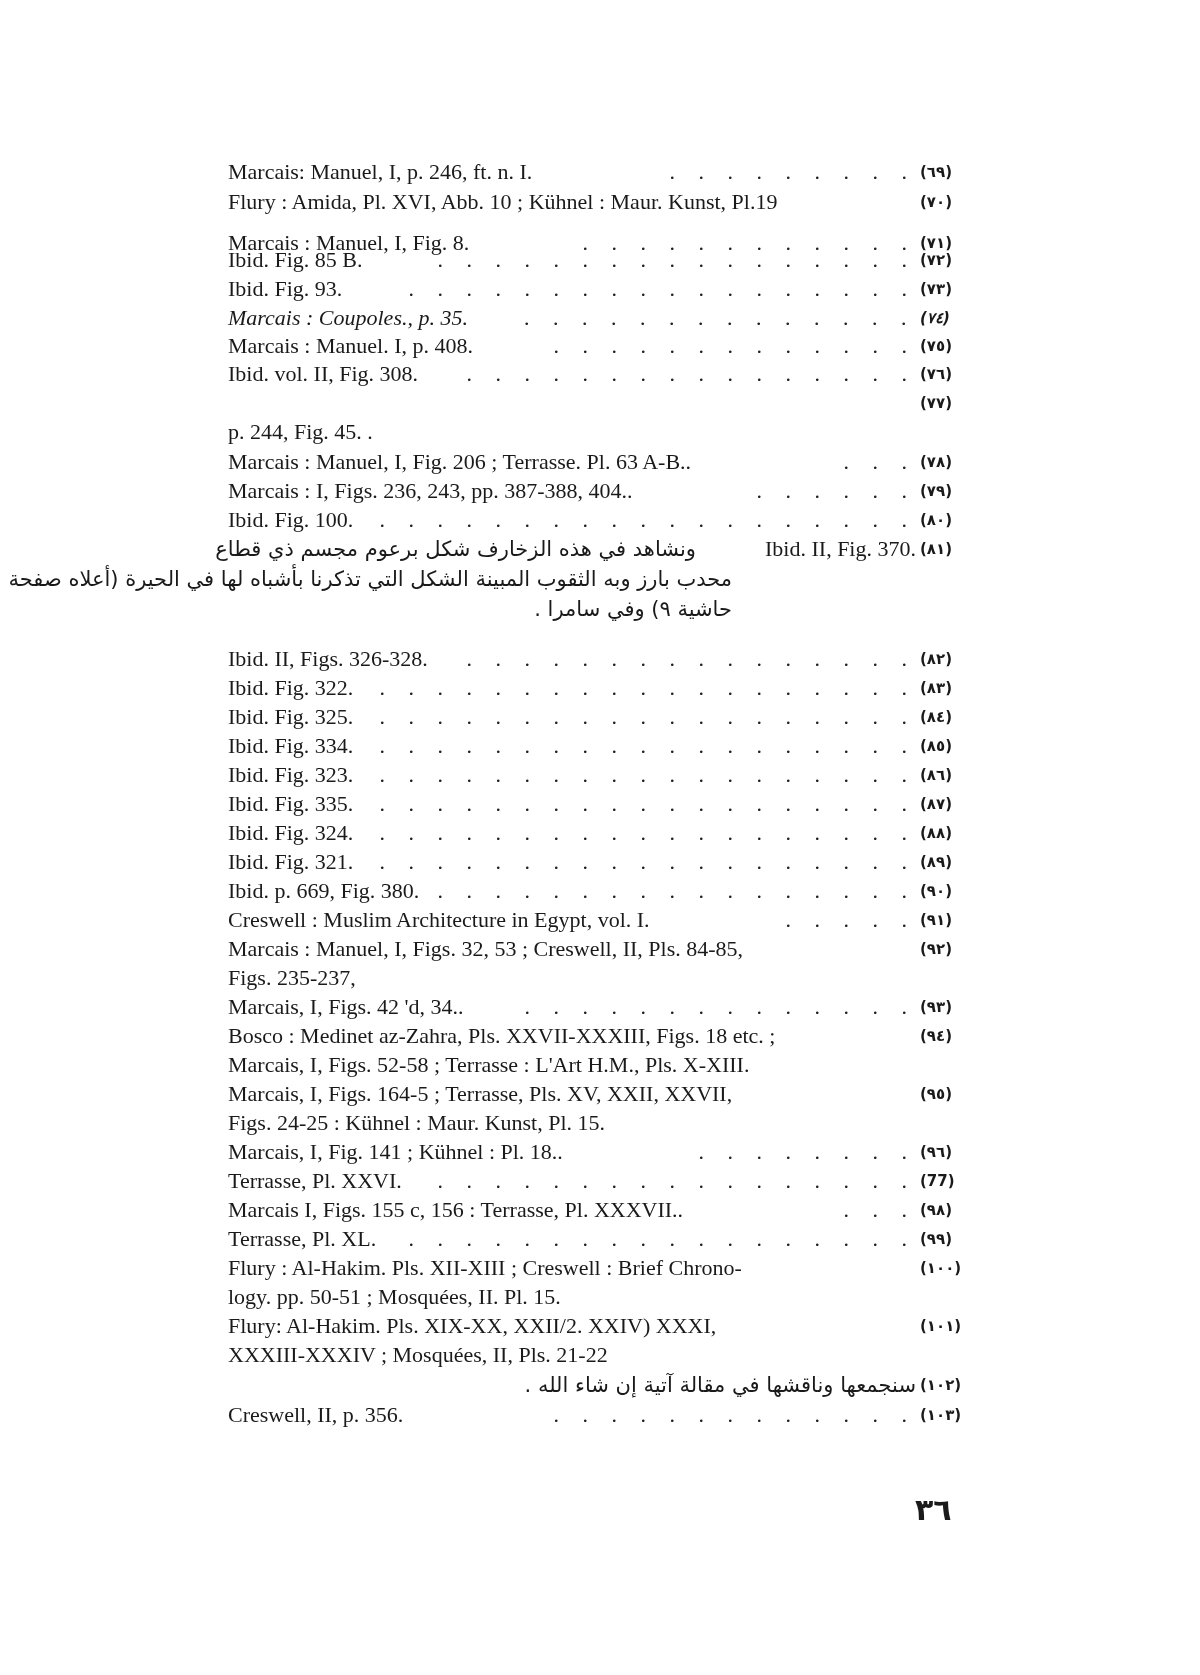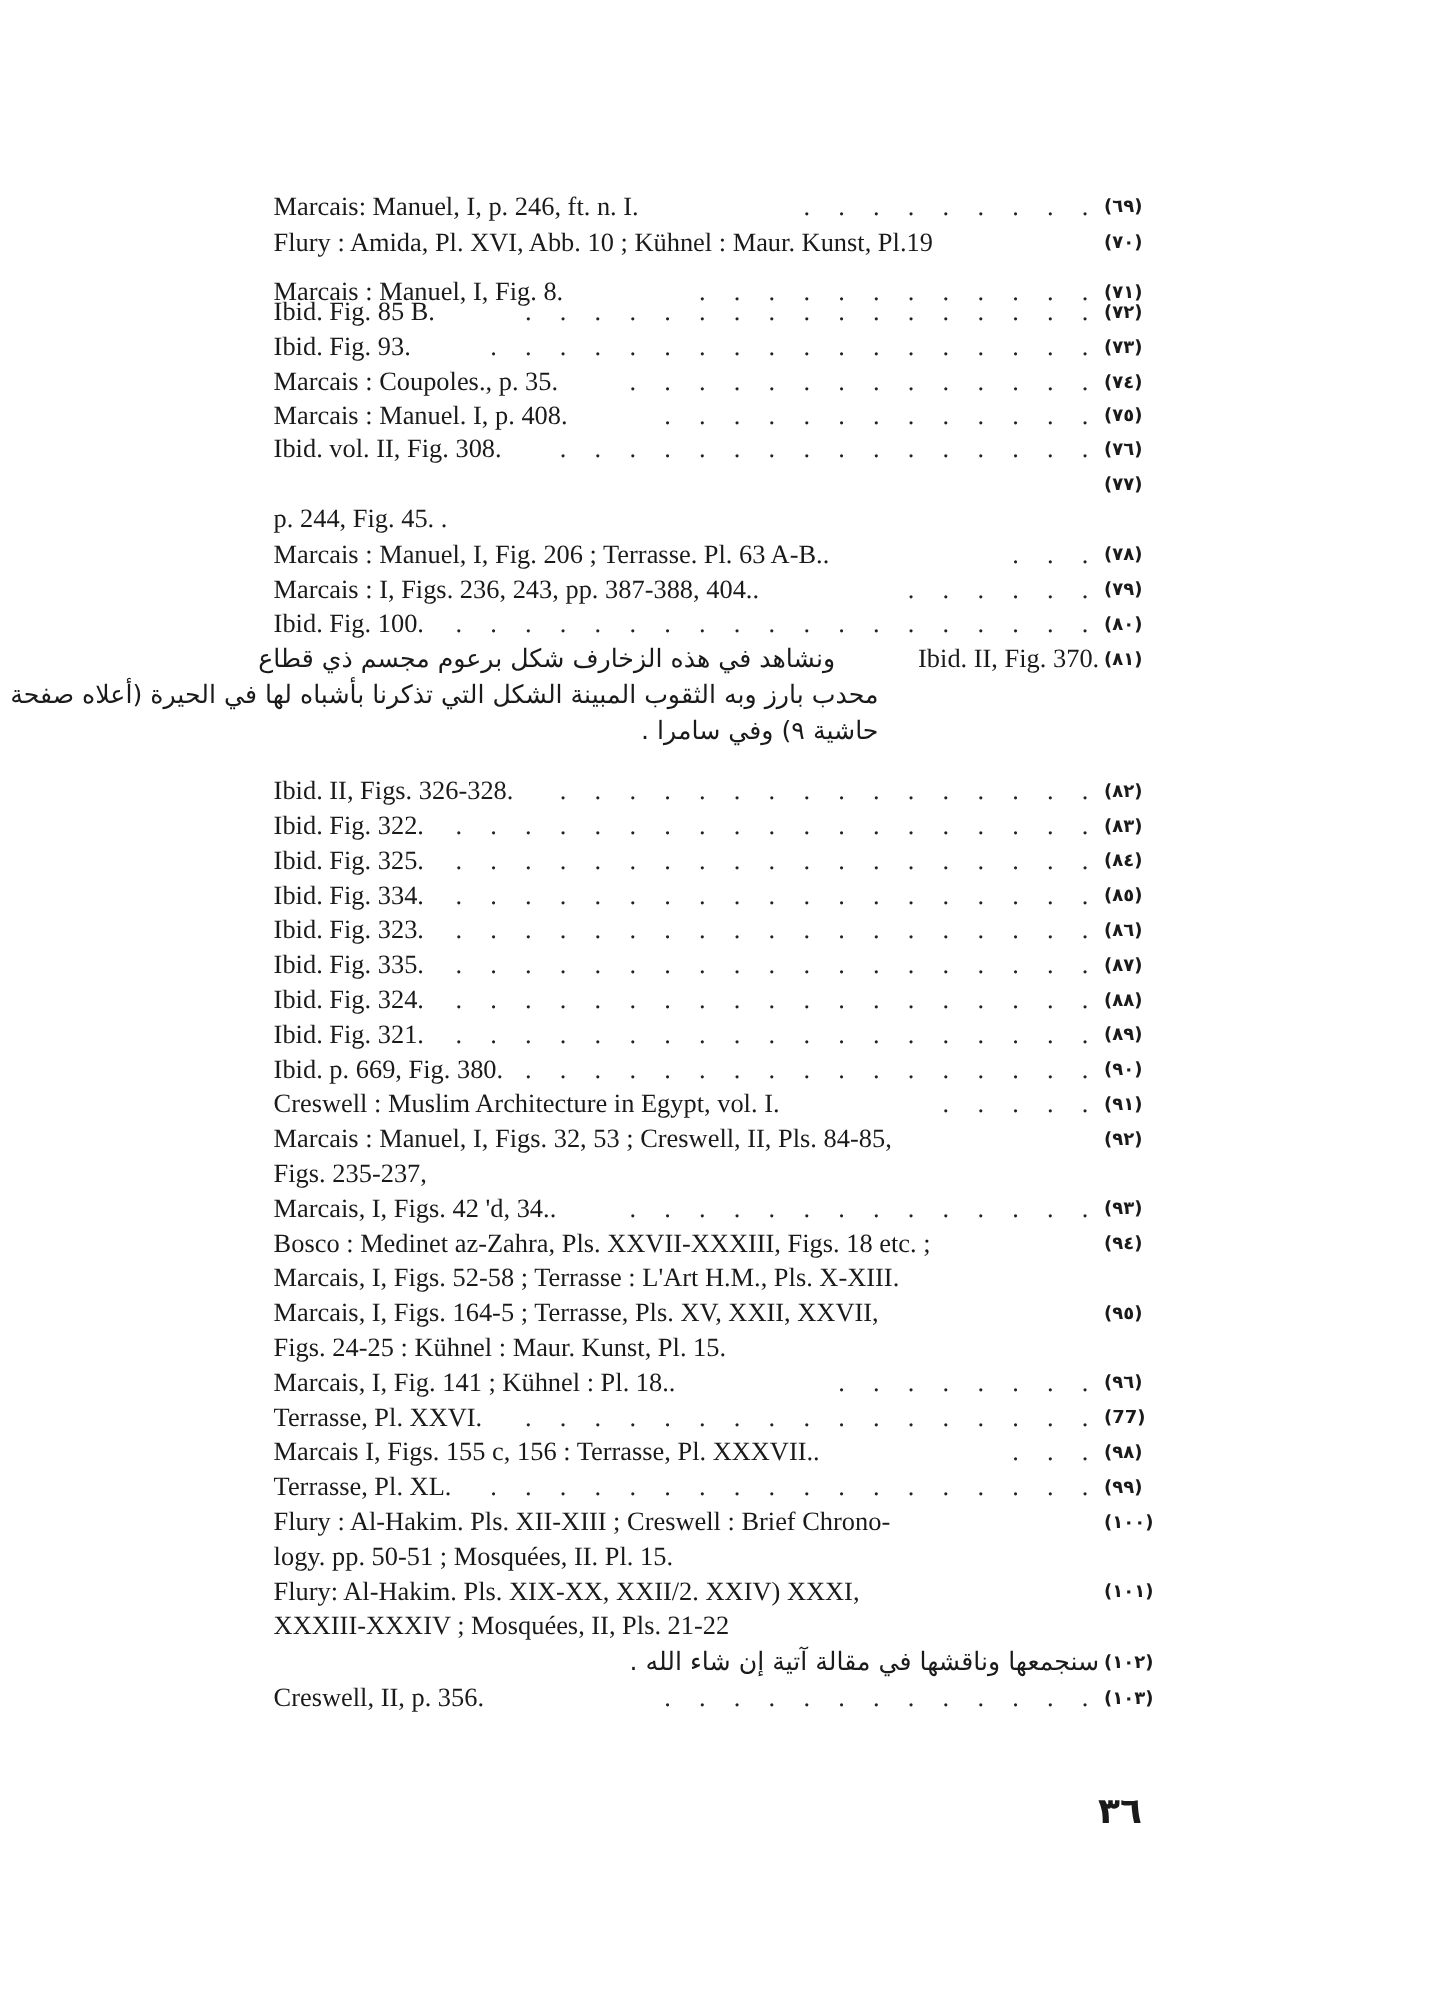"Marcais : Coupoles., p. 35." div.note { font-style: none -> italic }
